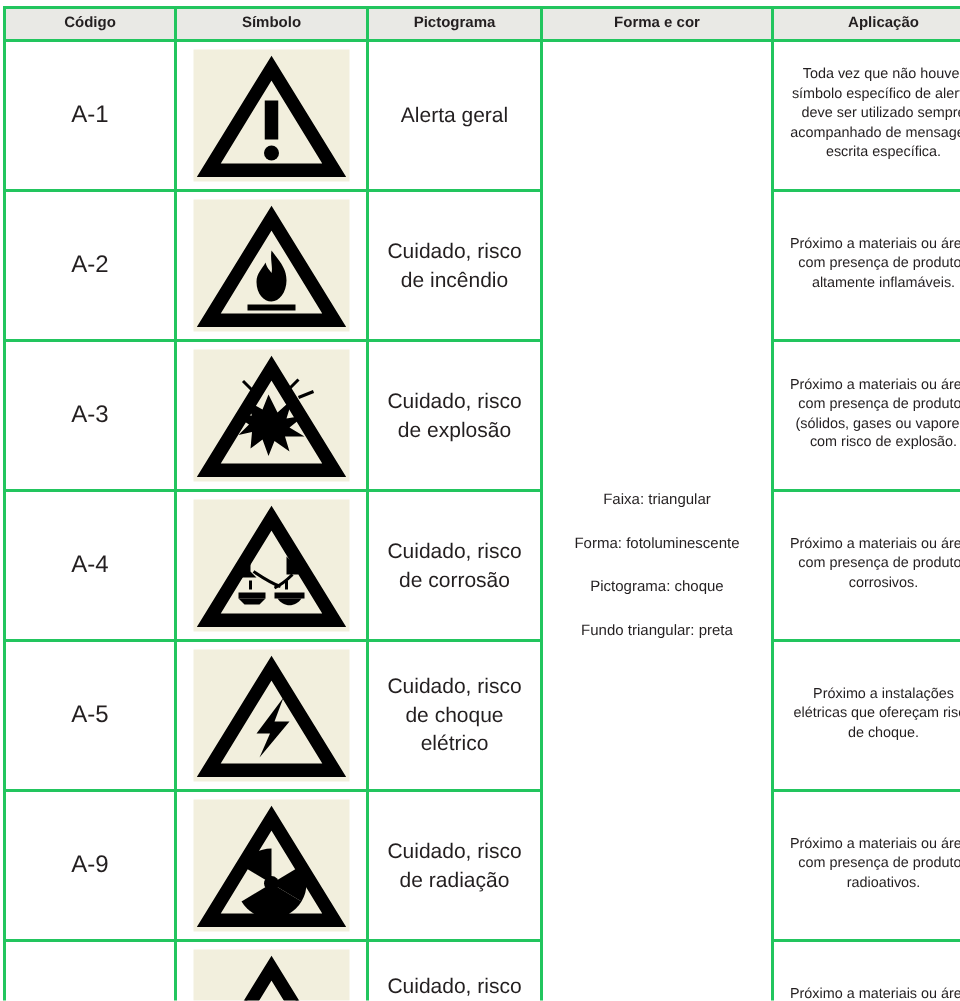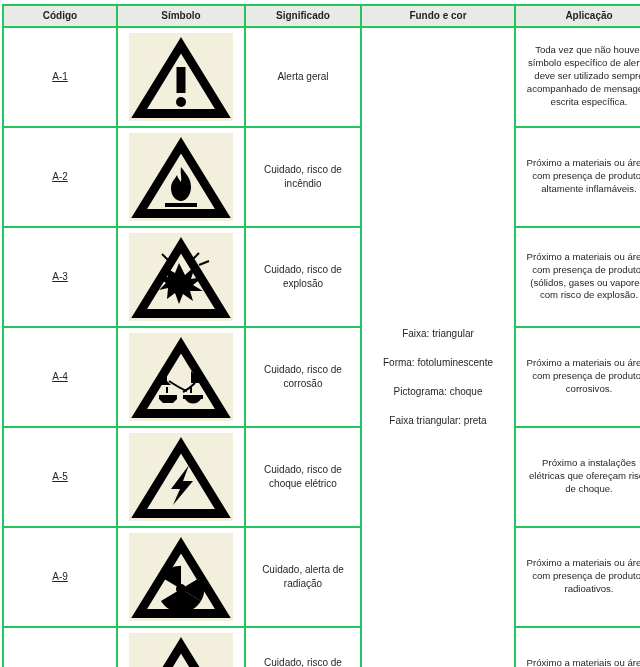"Significado" th.col-head-significado { text: Significado -> Pictograma }
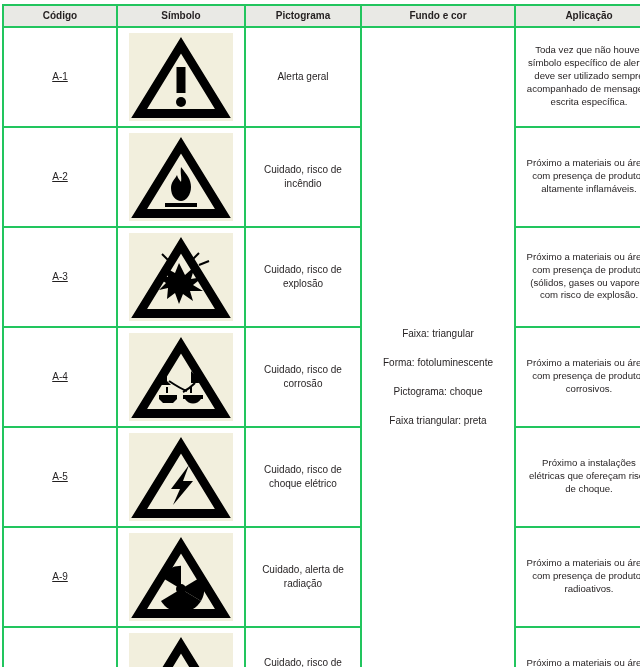"Fundo e cor" th.col-head-forma { text: Fundo -> Forma }
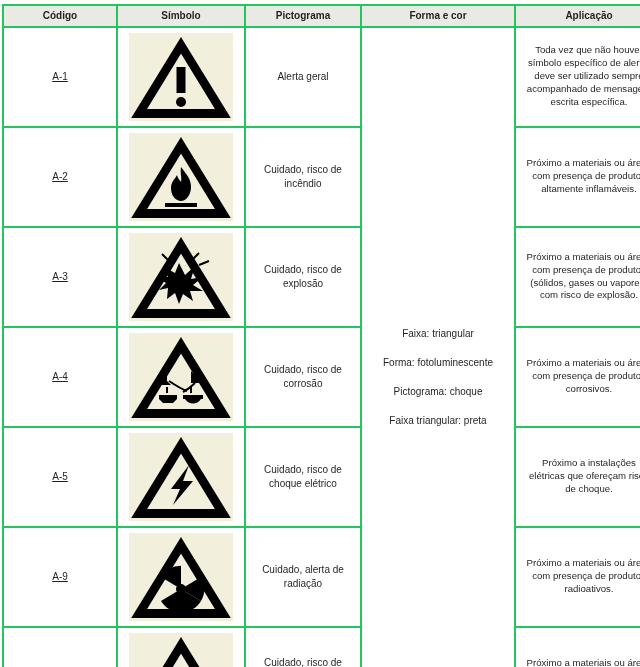"A-1" td.code { font-size: 10px -> 16px; text-decoration: underline -> none }
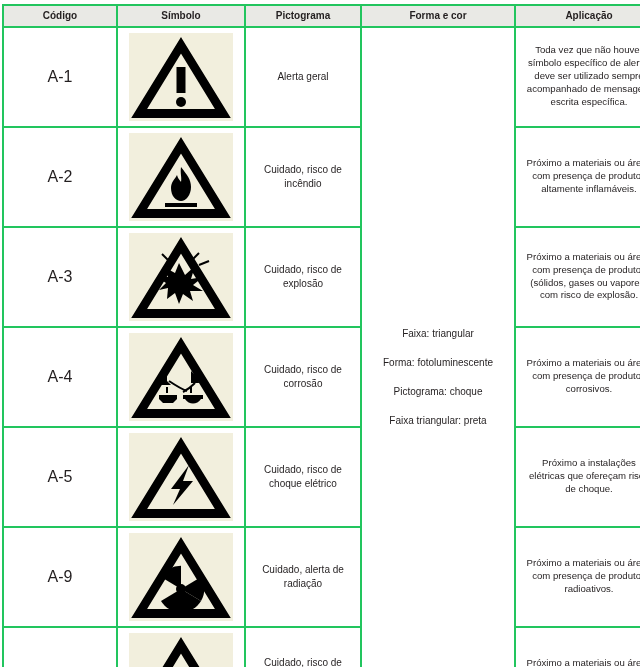"Alerta geral" td.meaning { font-size: 10px -> 14px }
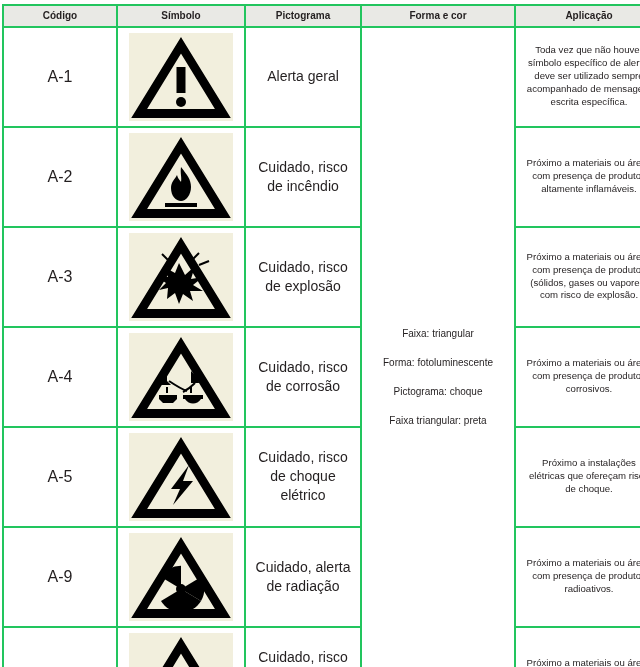"Faixa triangular: preta" p { text: Faixa -> Fundo }
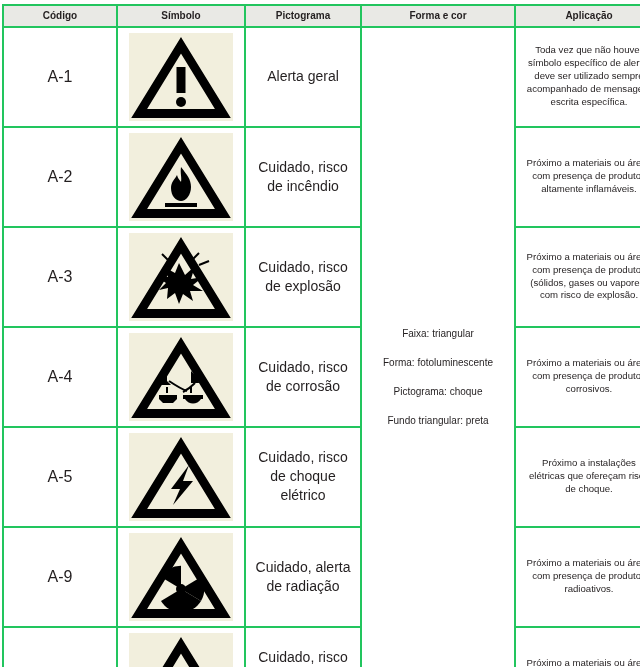"Cuidado, alerta de radiação" td.meaning { text: alerta -> risco }
